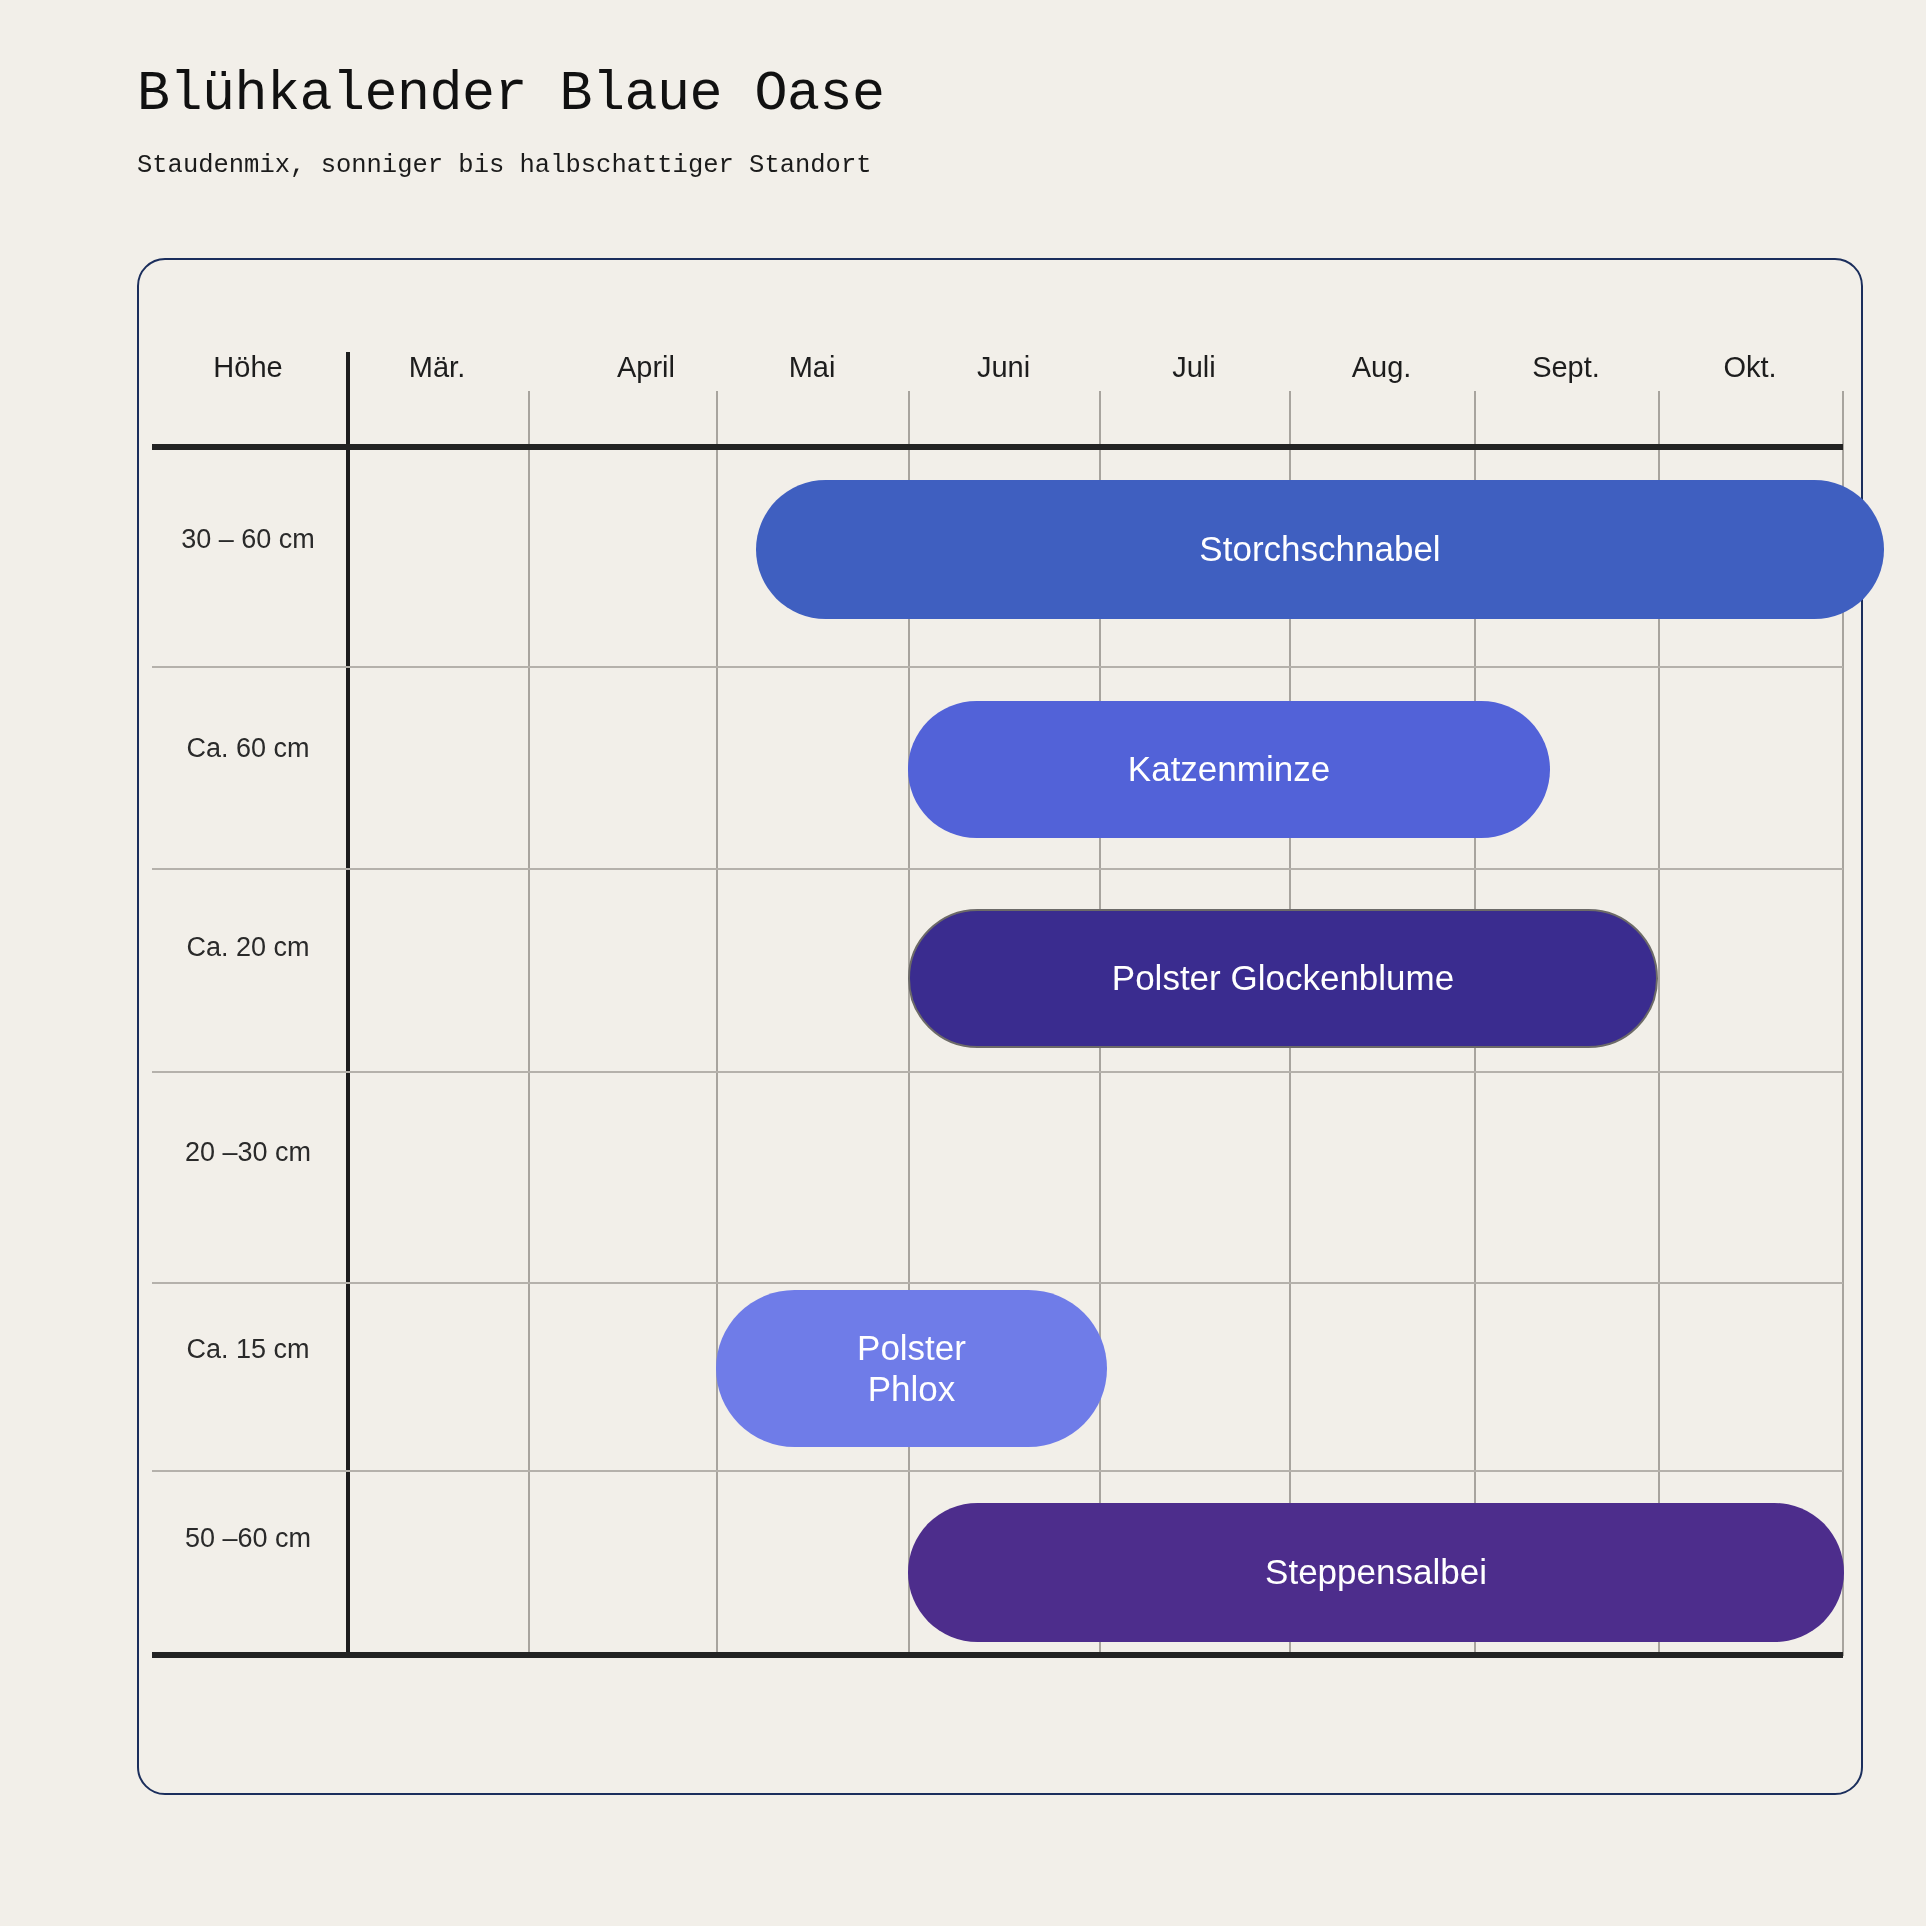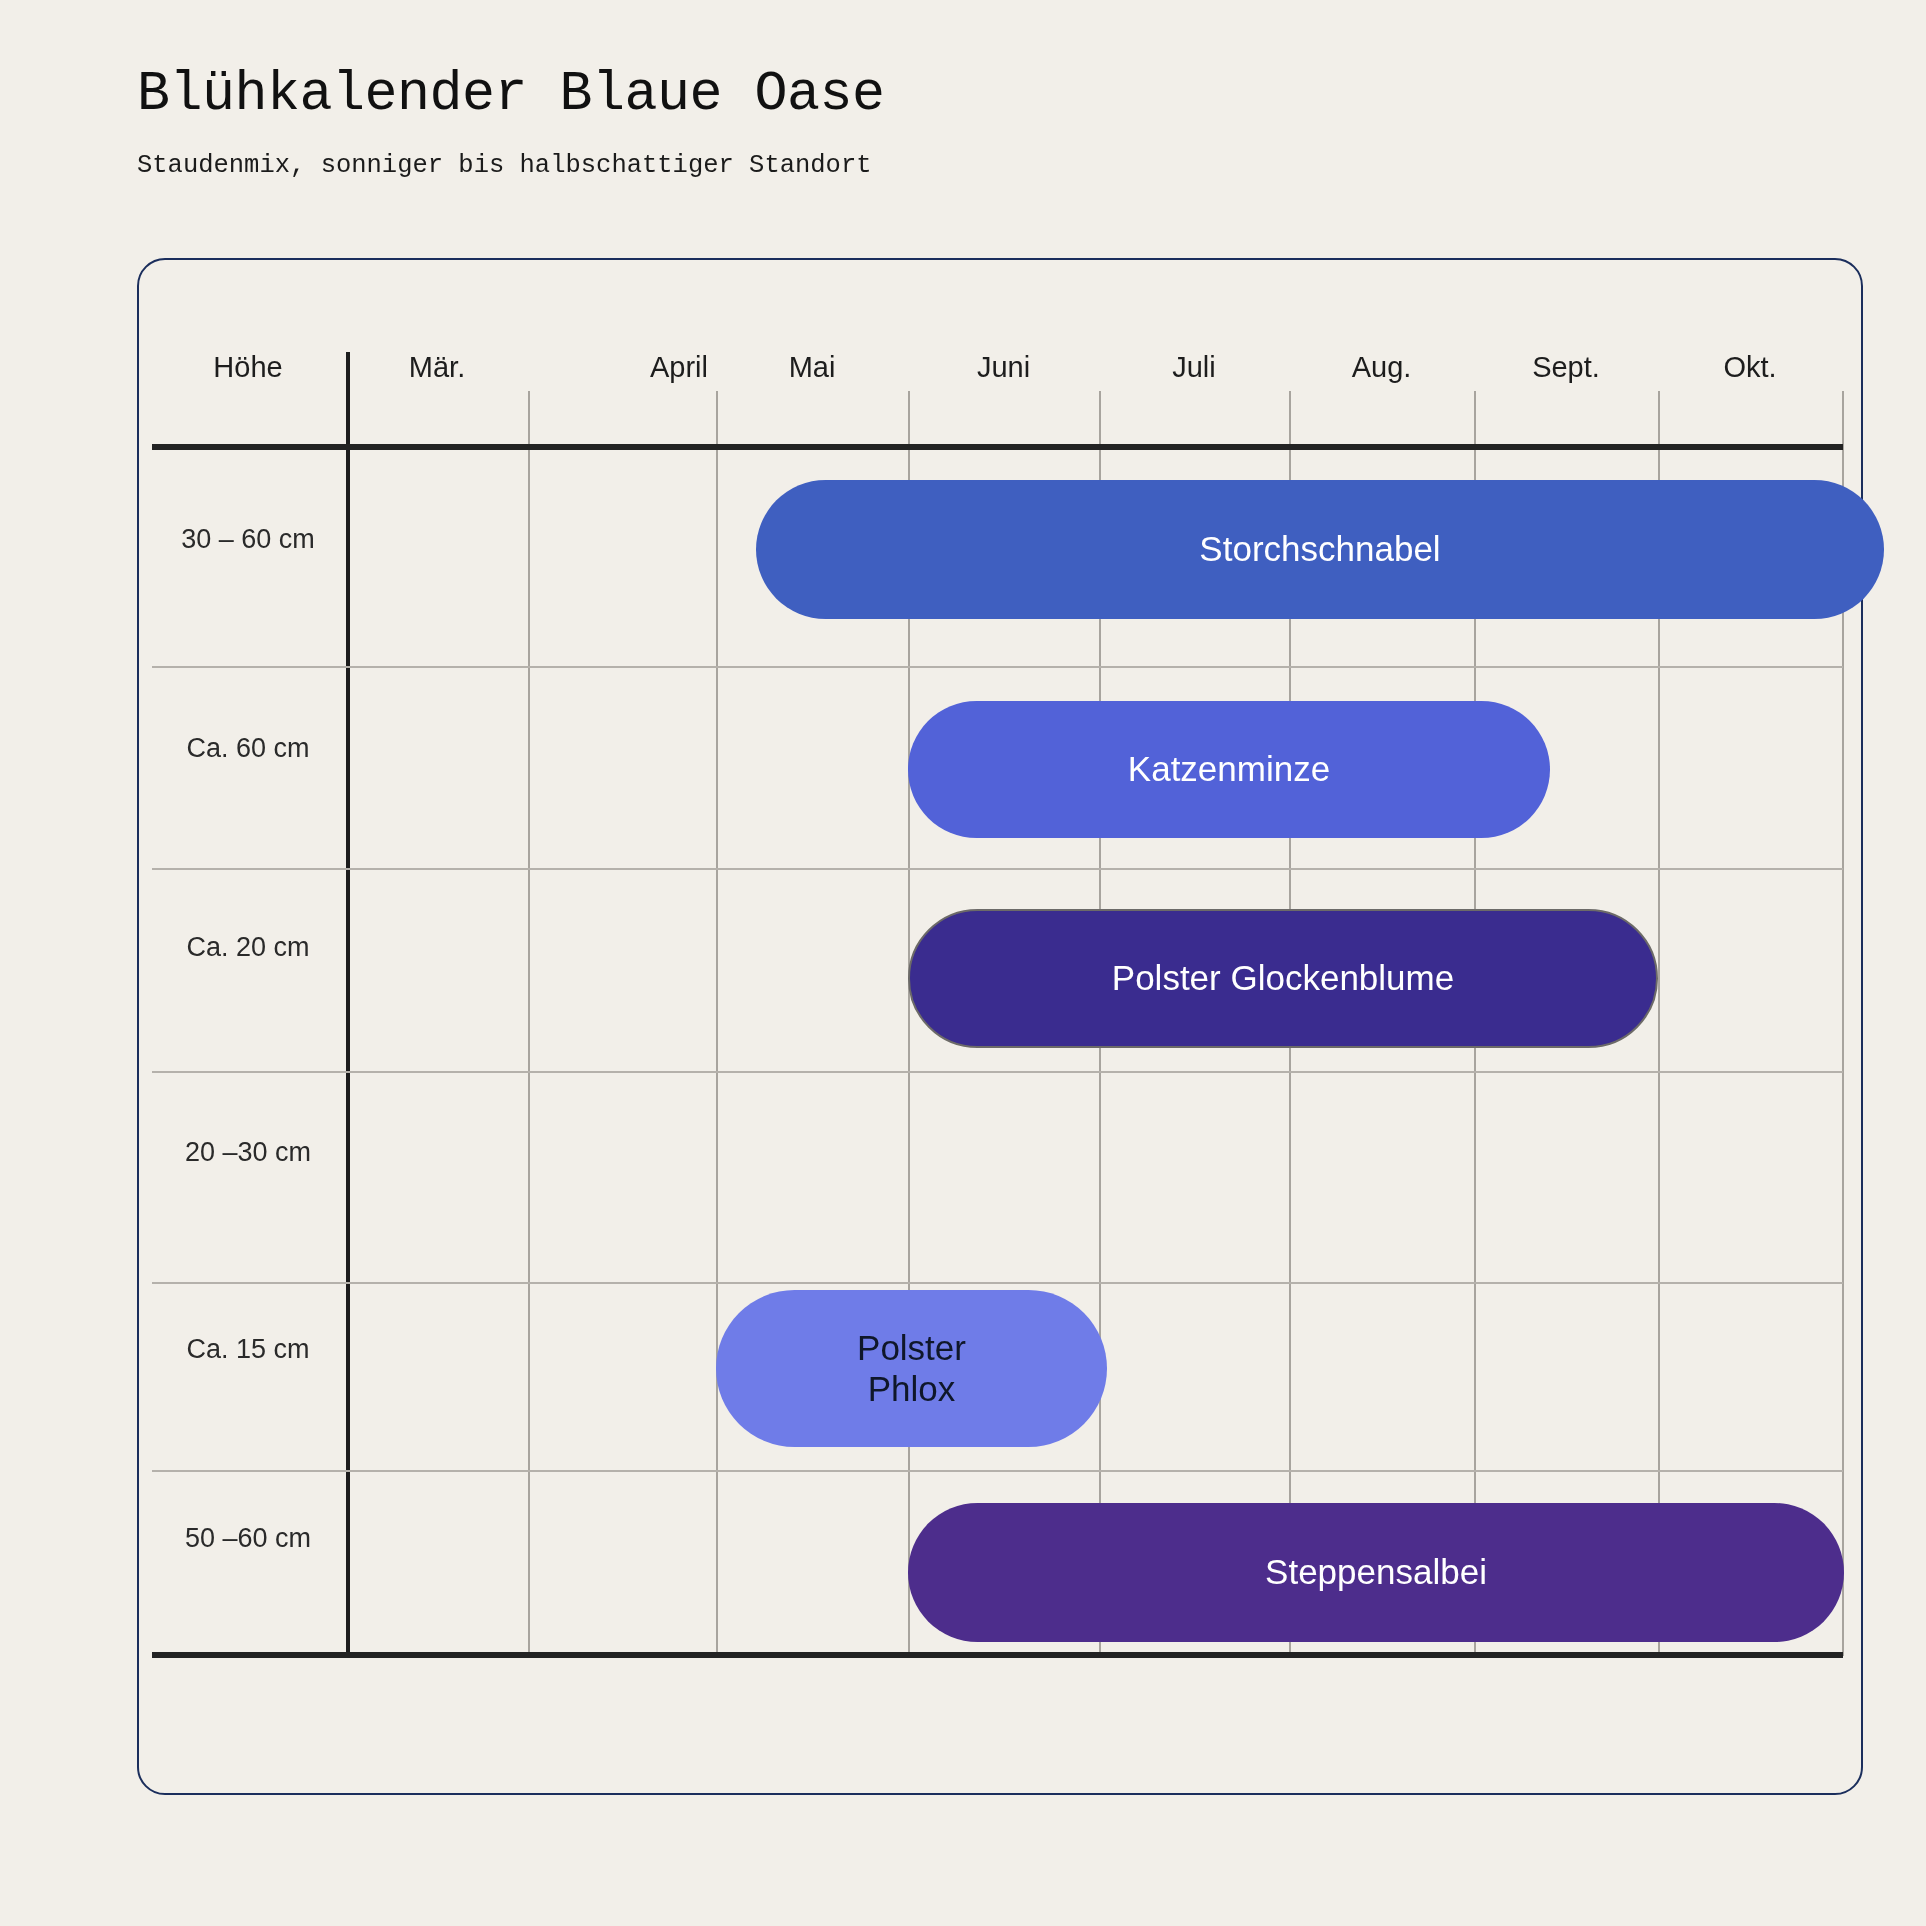"April" div.col-head { left: 520px -> 552px; text-align: right -> none }
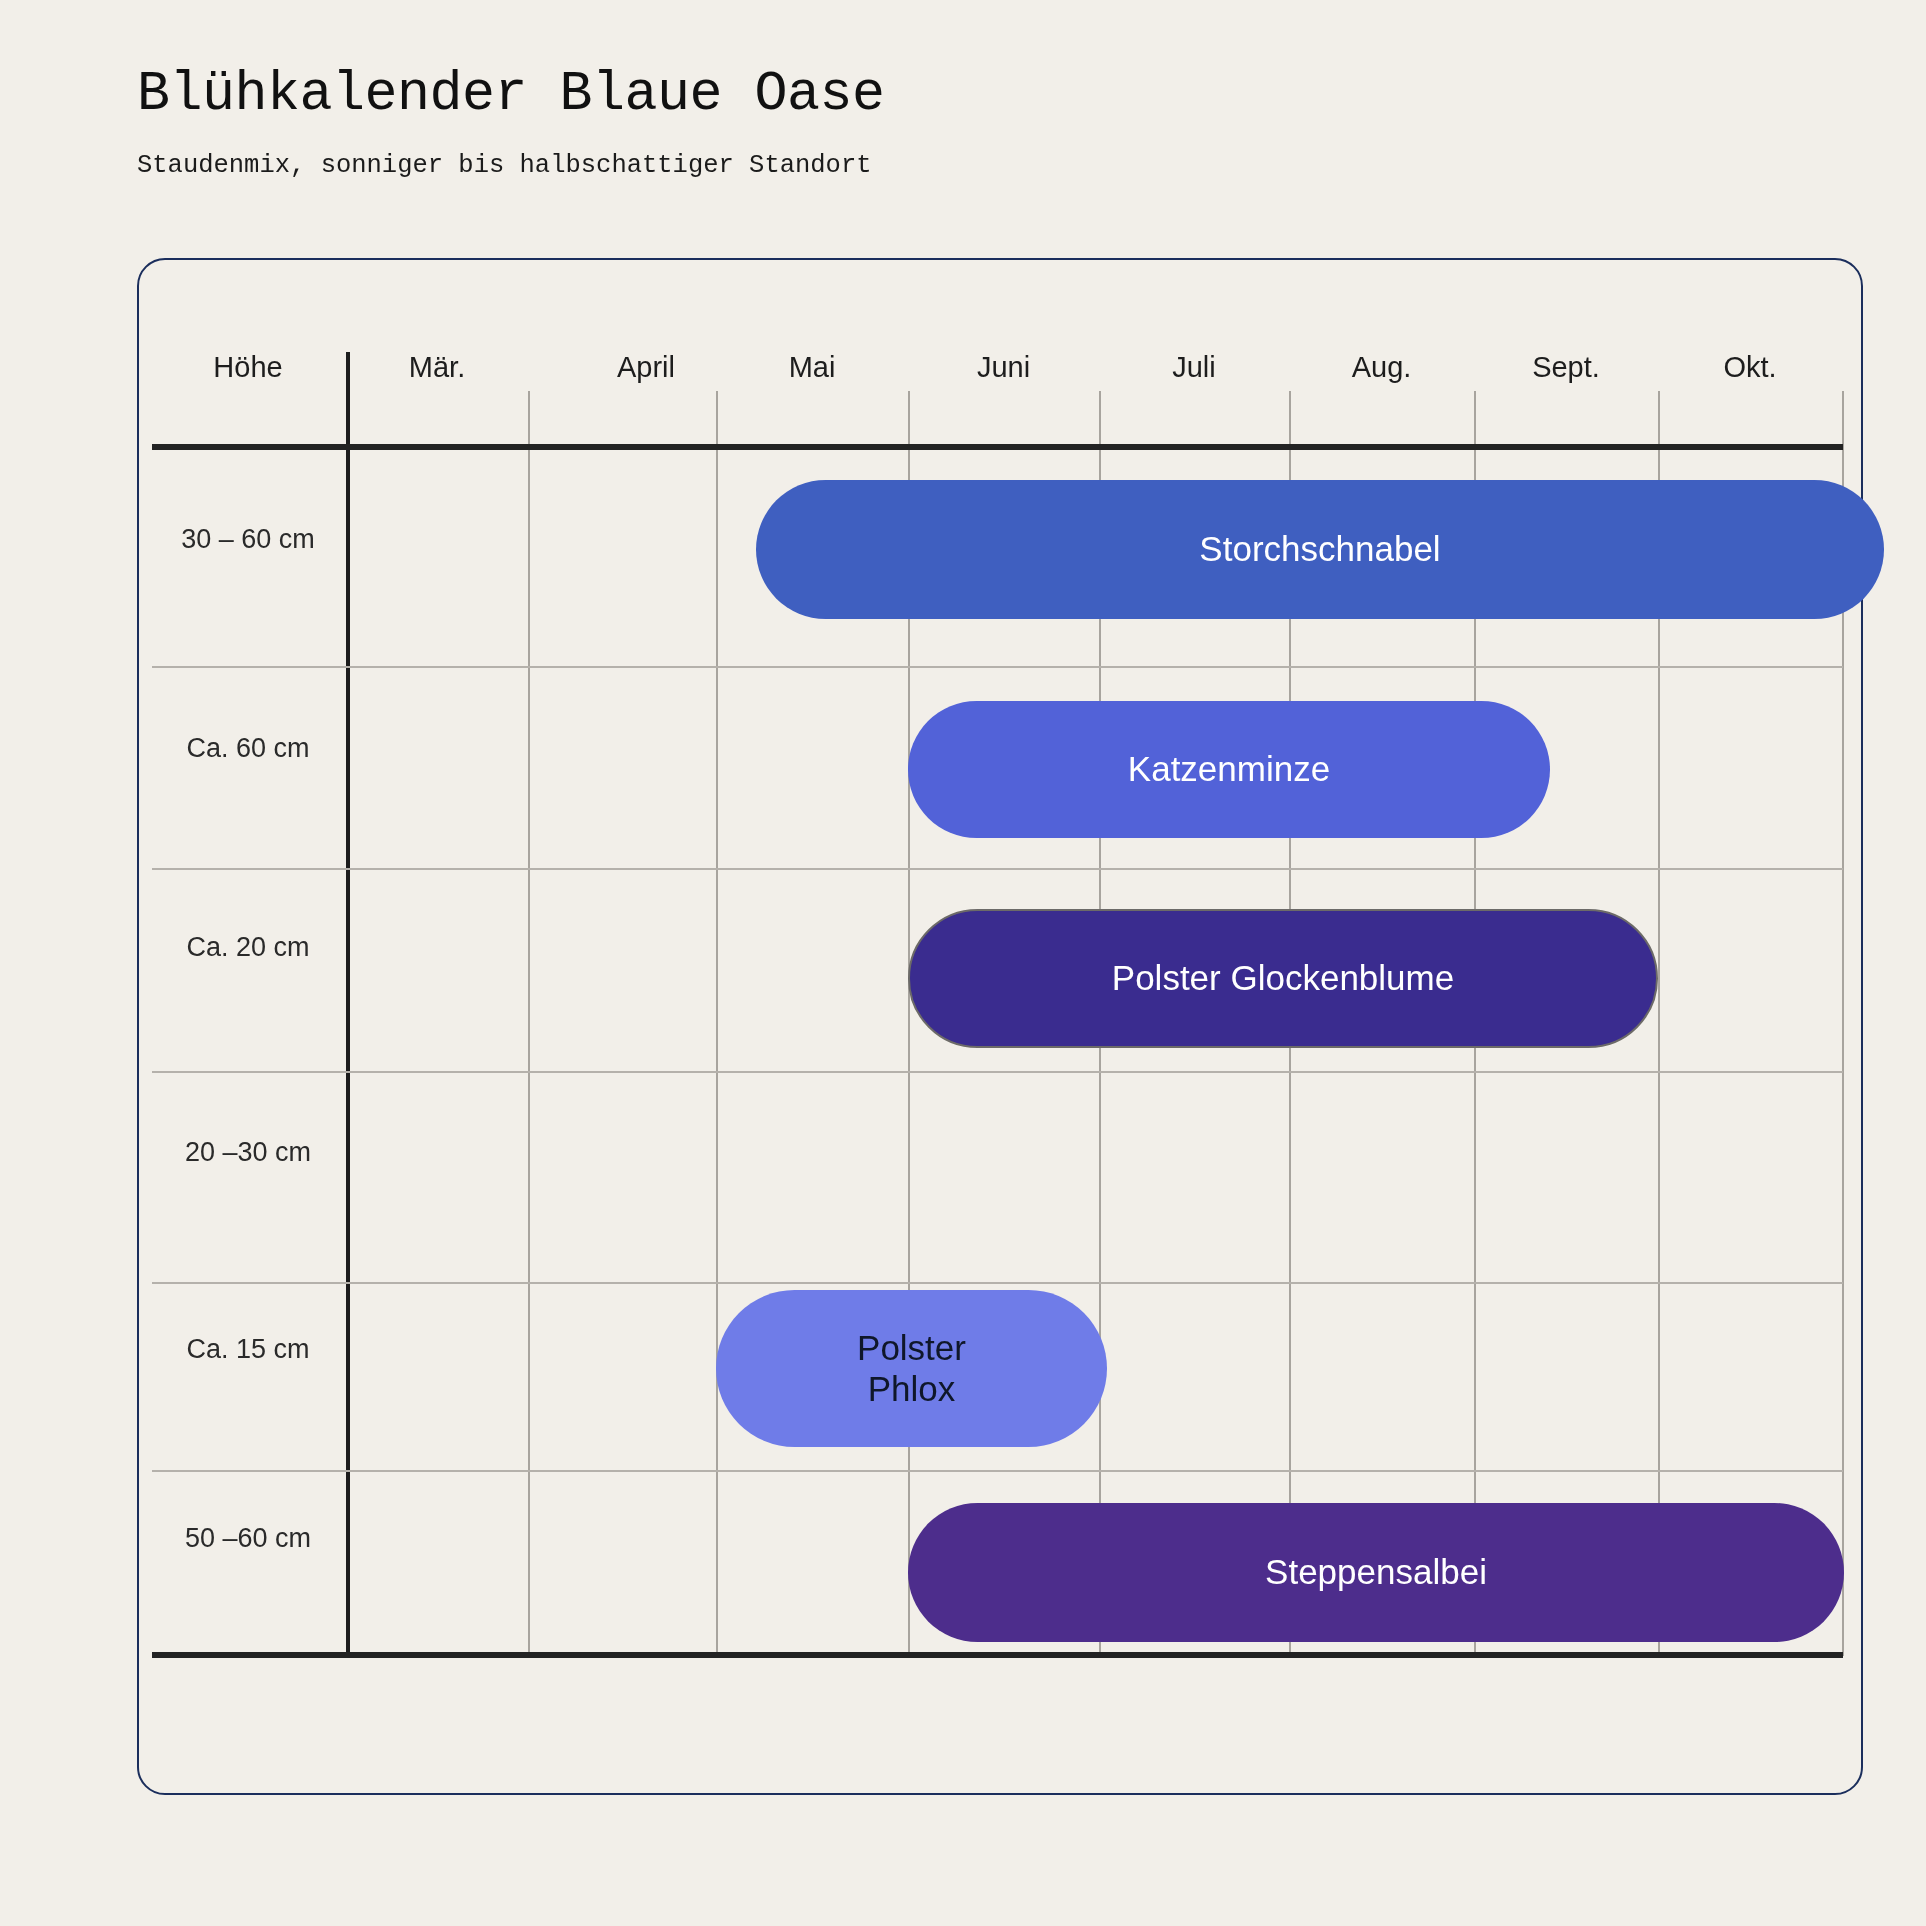"Polster" .bar.cream-text { color: #0f172a -> #ffffff }
